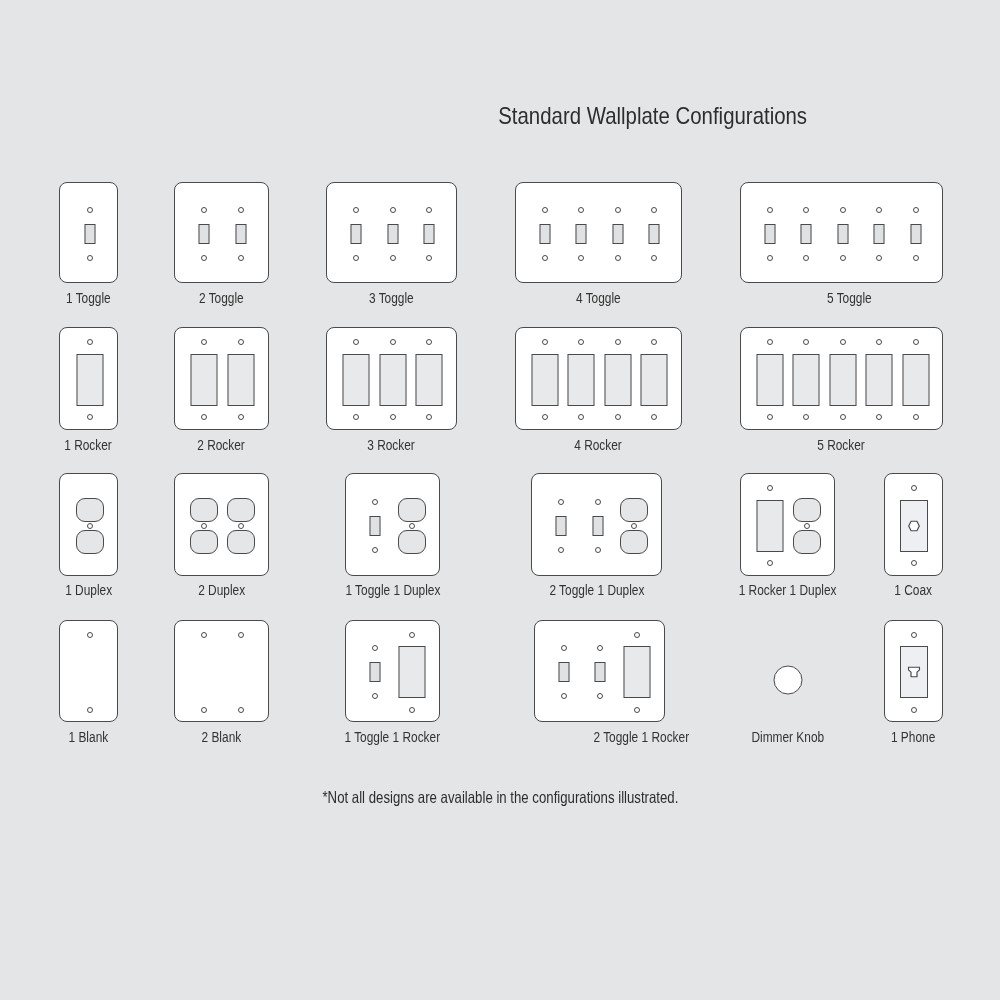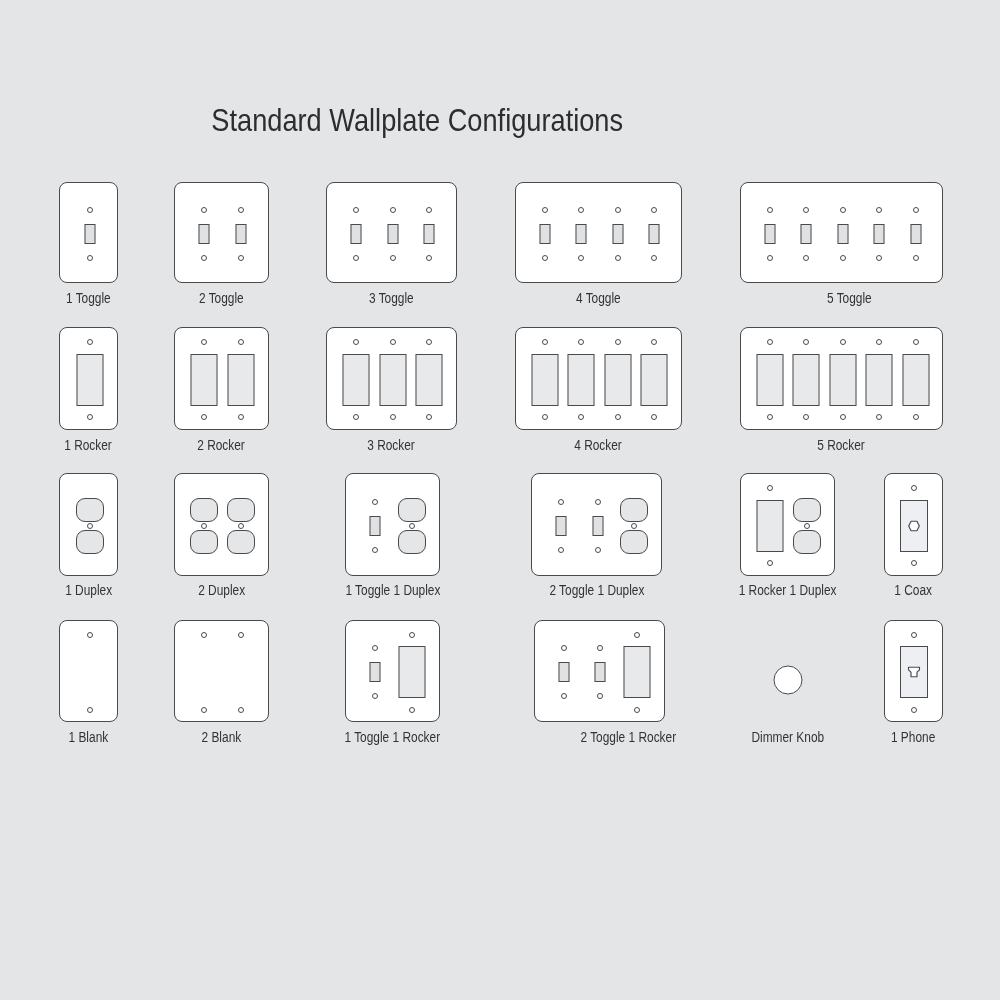"Standard Wallplate Configurations" .title { font-size: 32px -> 24px; text-align: center -> right }
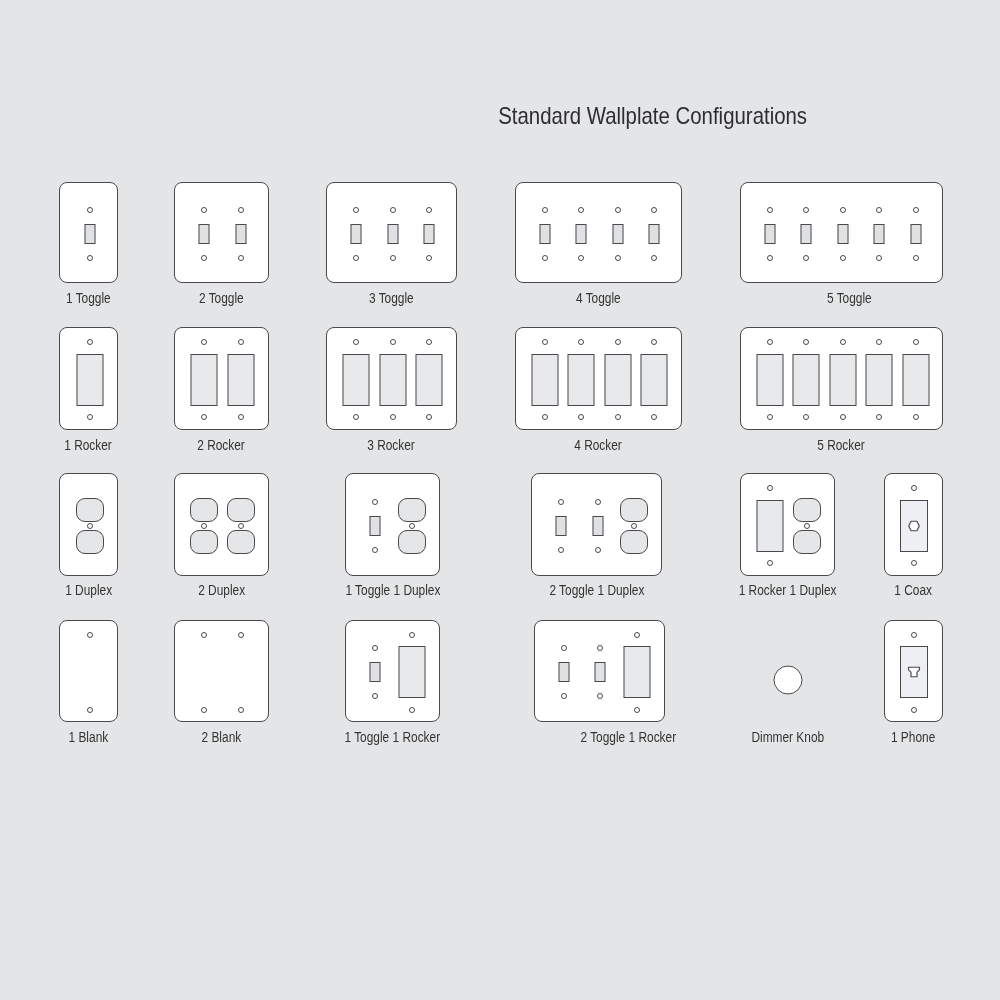"2 Toggle 1 Rocker" div.plate-label { left: 518px -> 478px; text-align: none -> right }
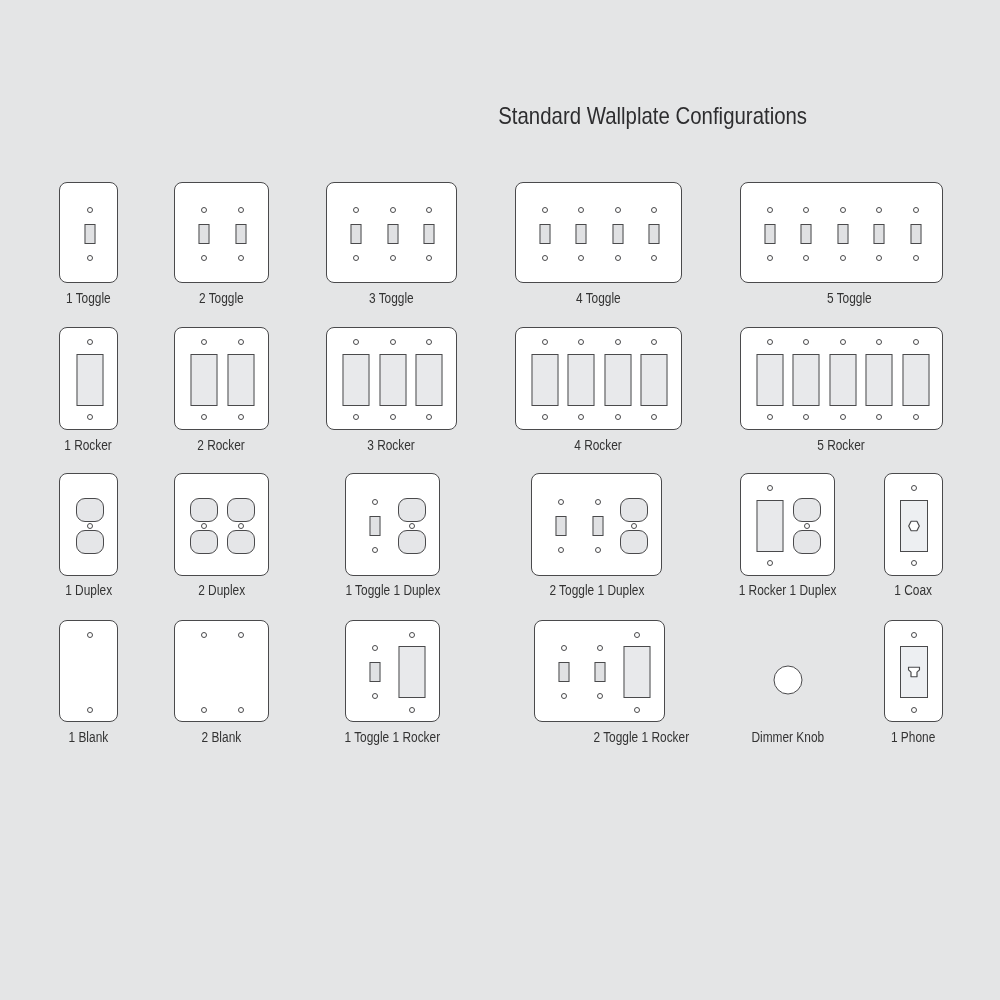"*Not all designs are available" div.footnote { html: none -> <div><span>*Not all designs are available in the configurations illustrated.</span></div> }
